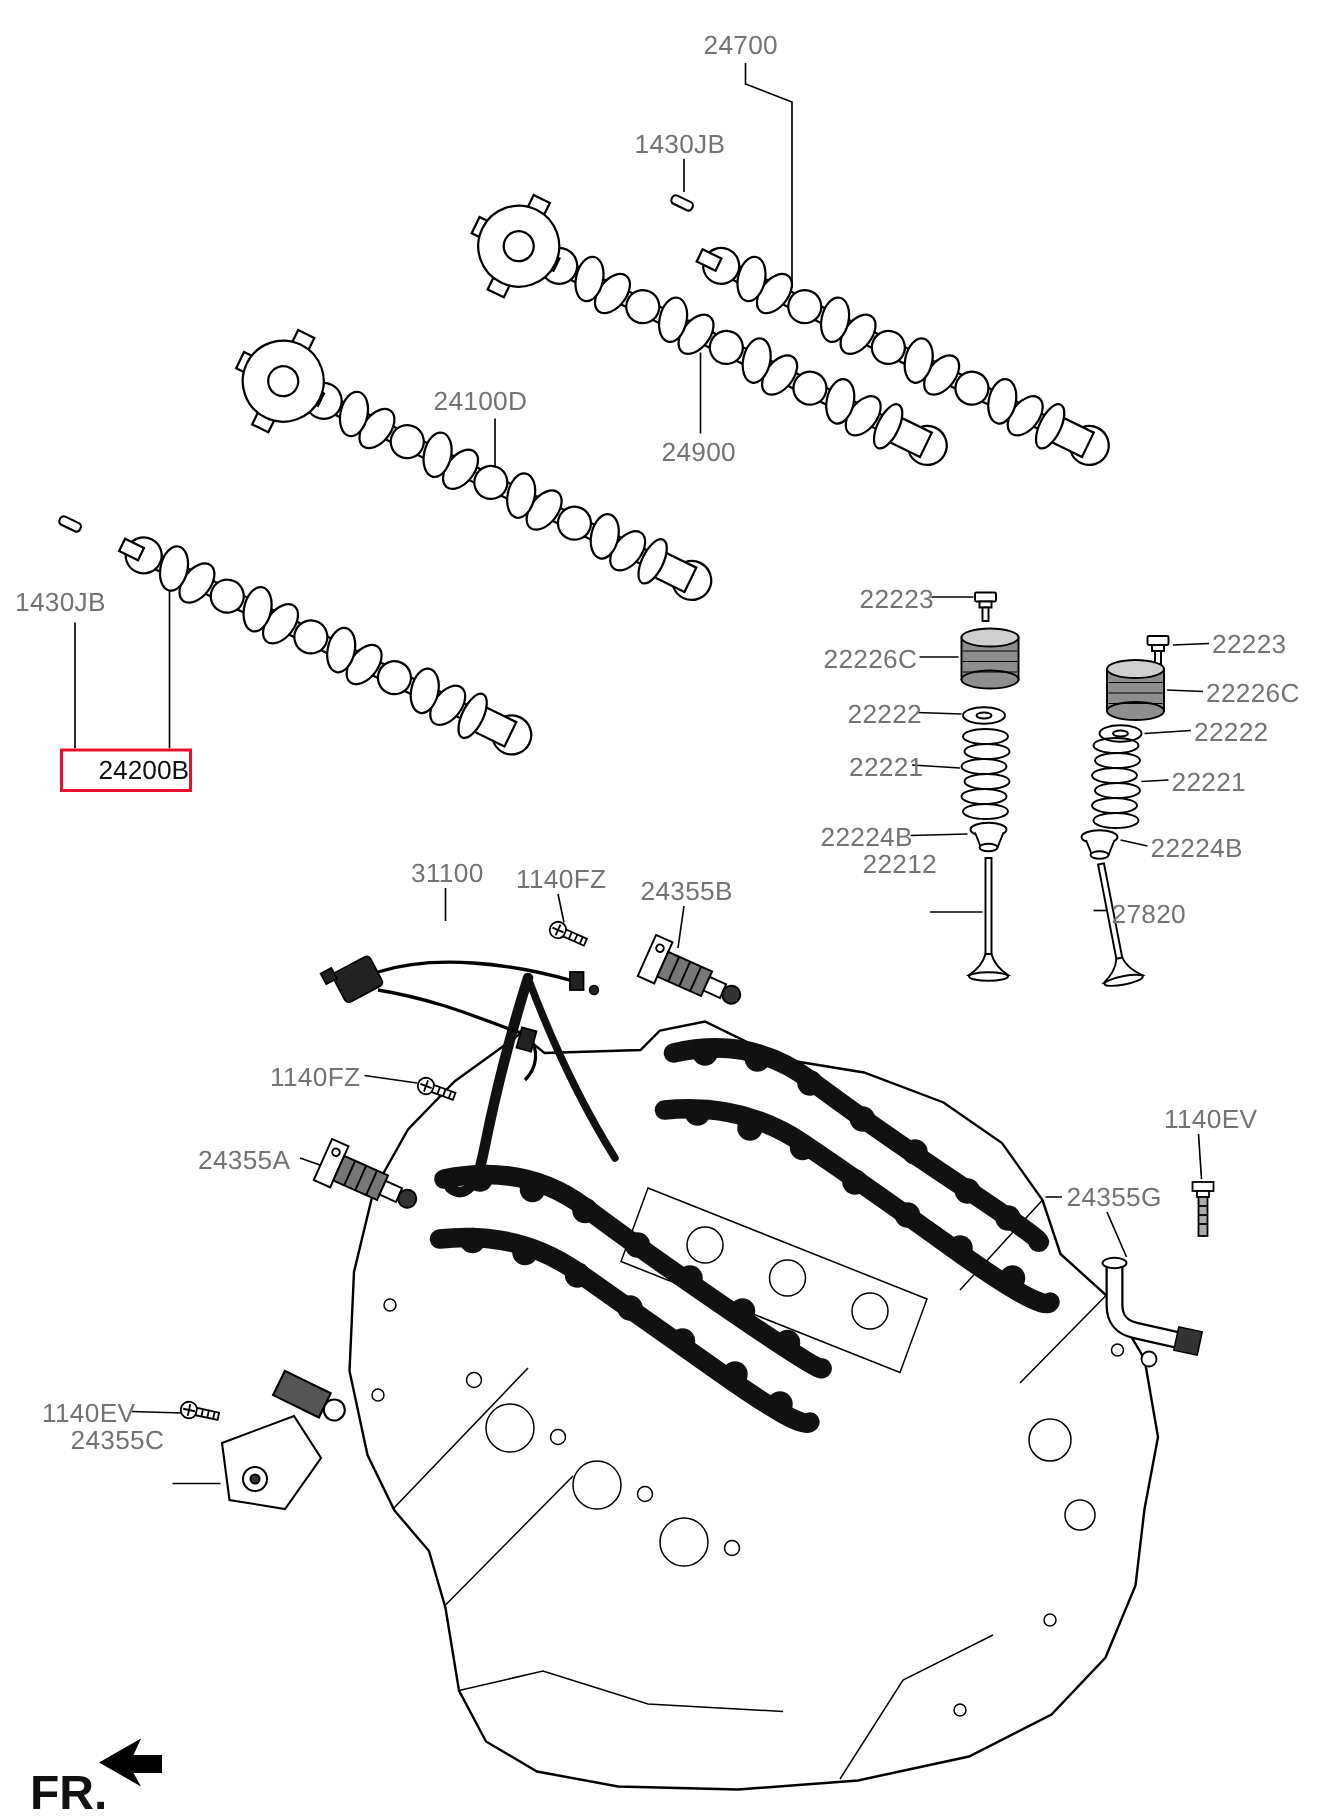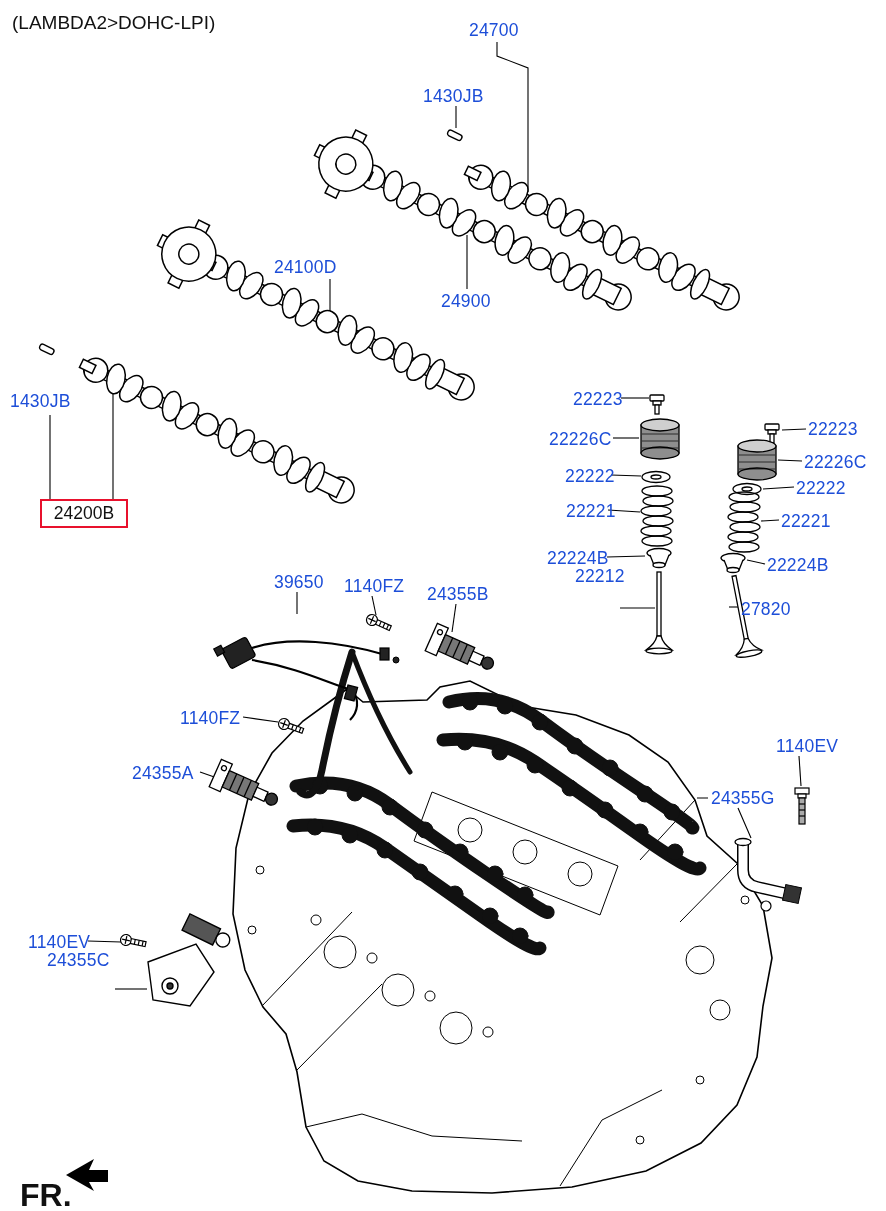"(LAMBDA2>DOHC-LPI)" div.title { html: <div>(LAMBDA2&gt;DOHC-LPI)</div> -> none }
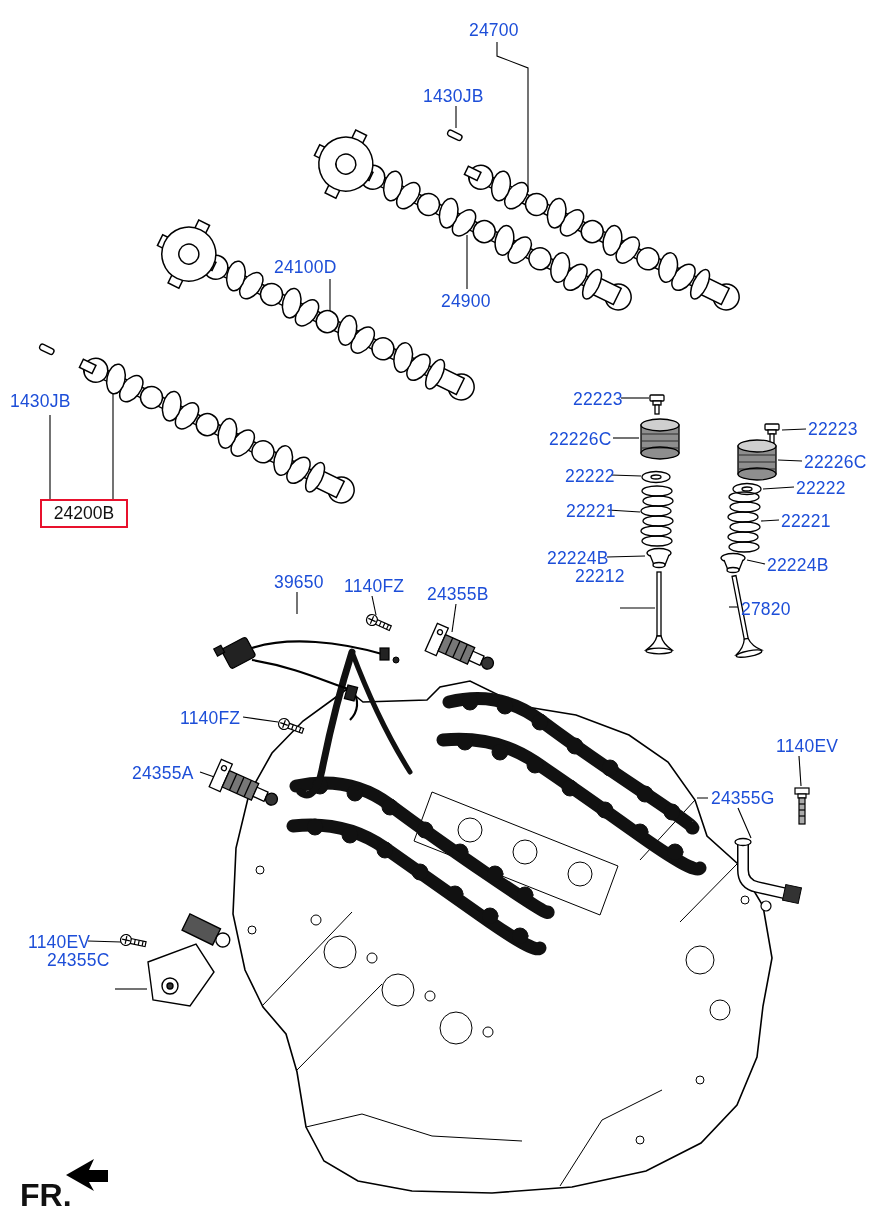"24700" .callout { color: #1d4ed8 -> #737373 }
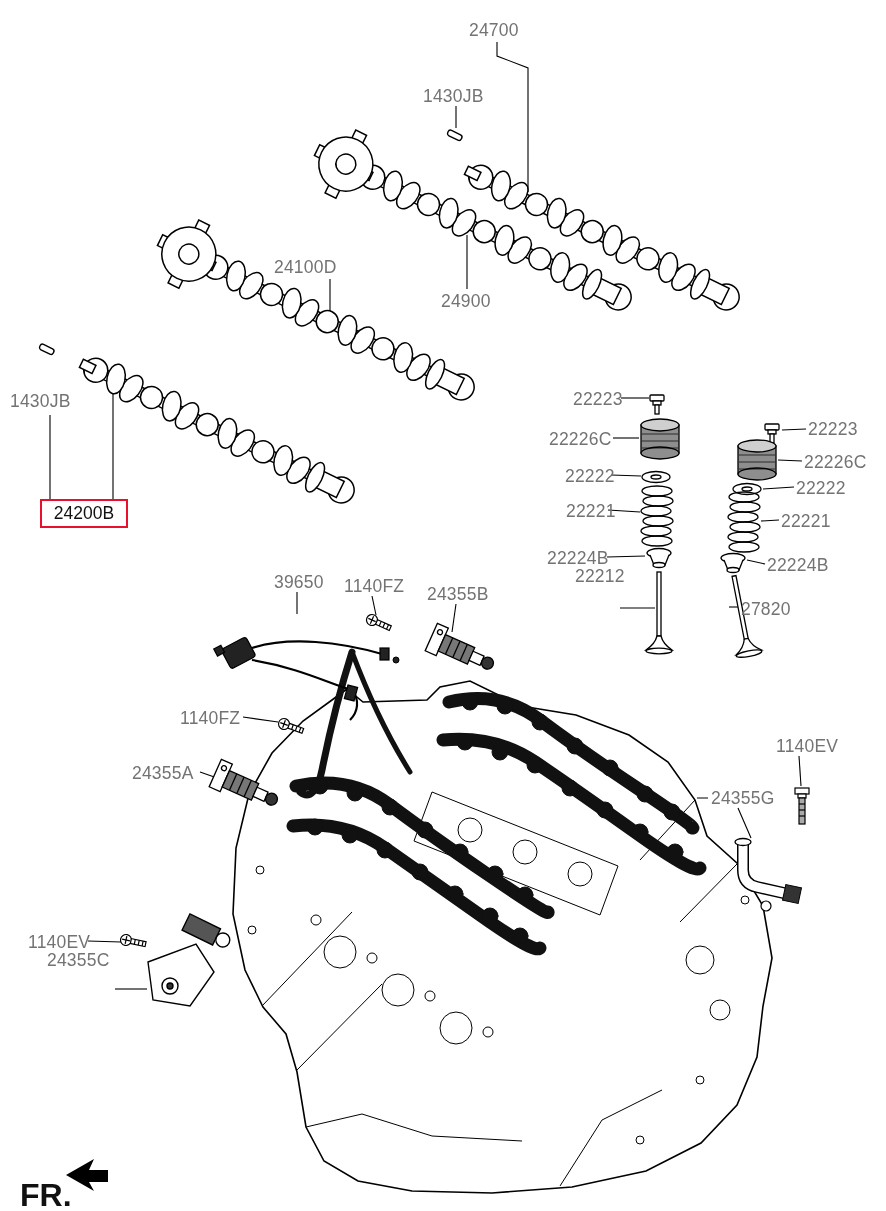"24100D" div.callout { left: 274px -> 289px }
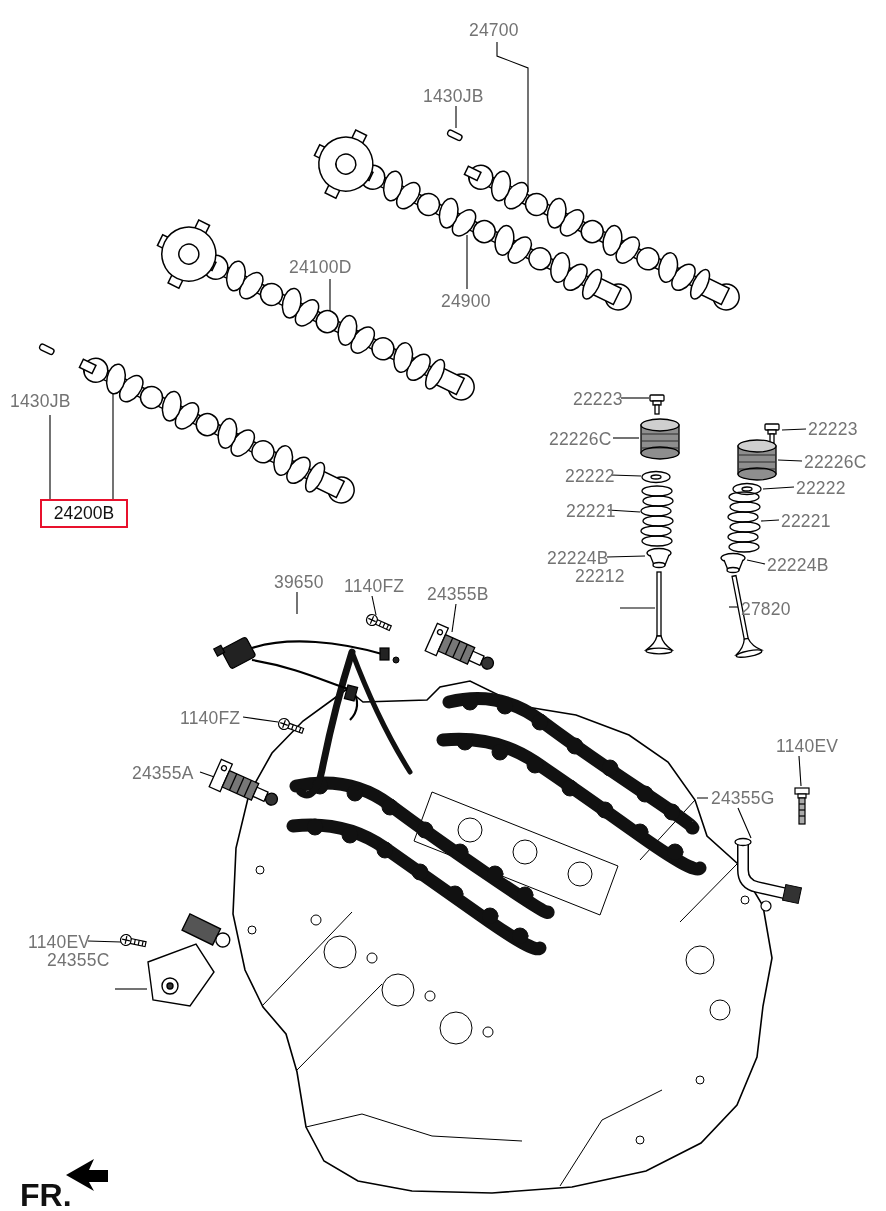"24200B" .highlight-box { justify-content: center -> flex-end }
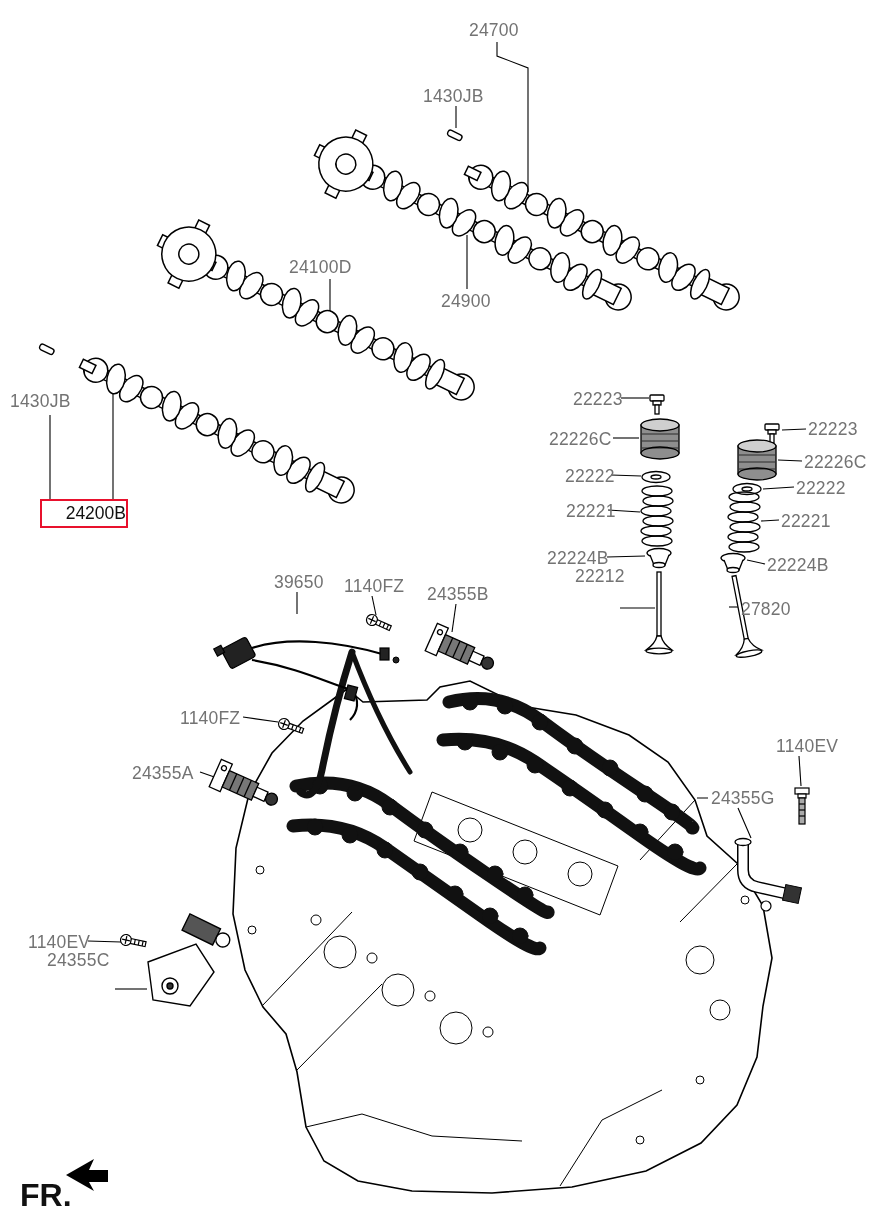"39650" div.callout { text: 39650 -> 31100 }
